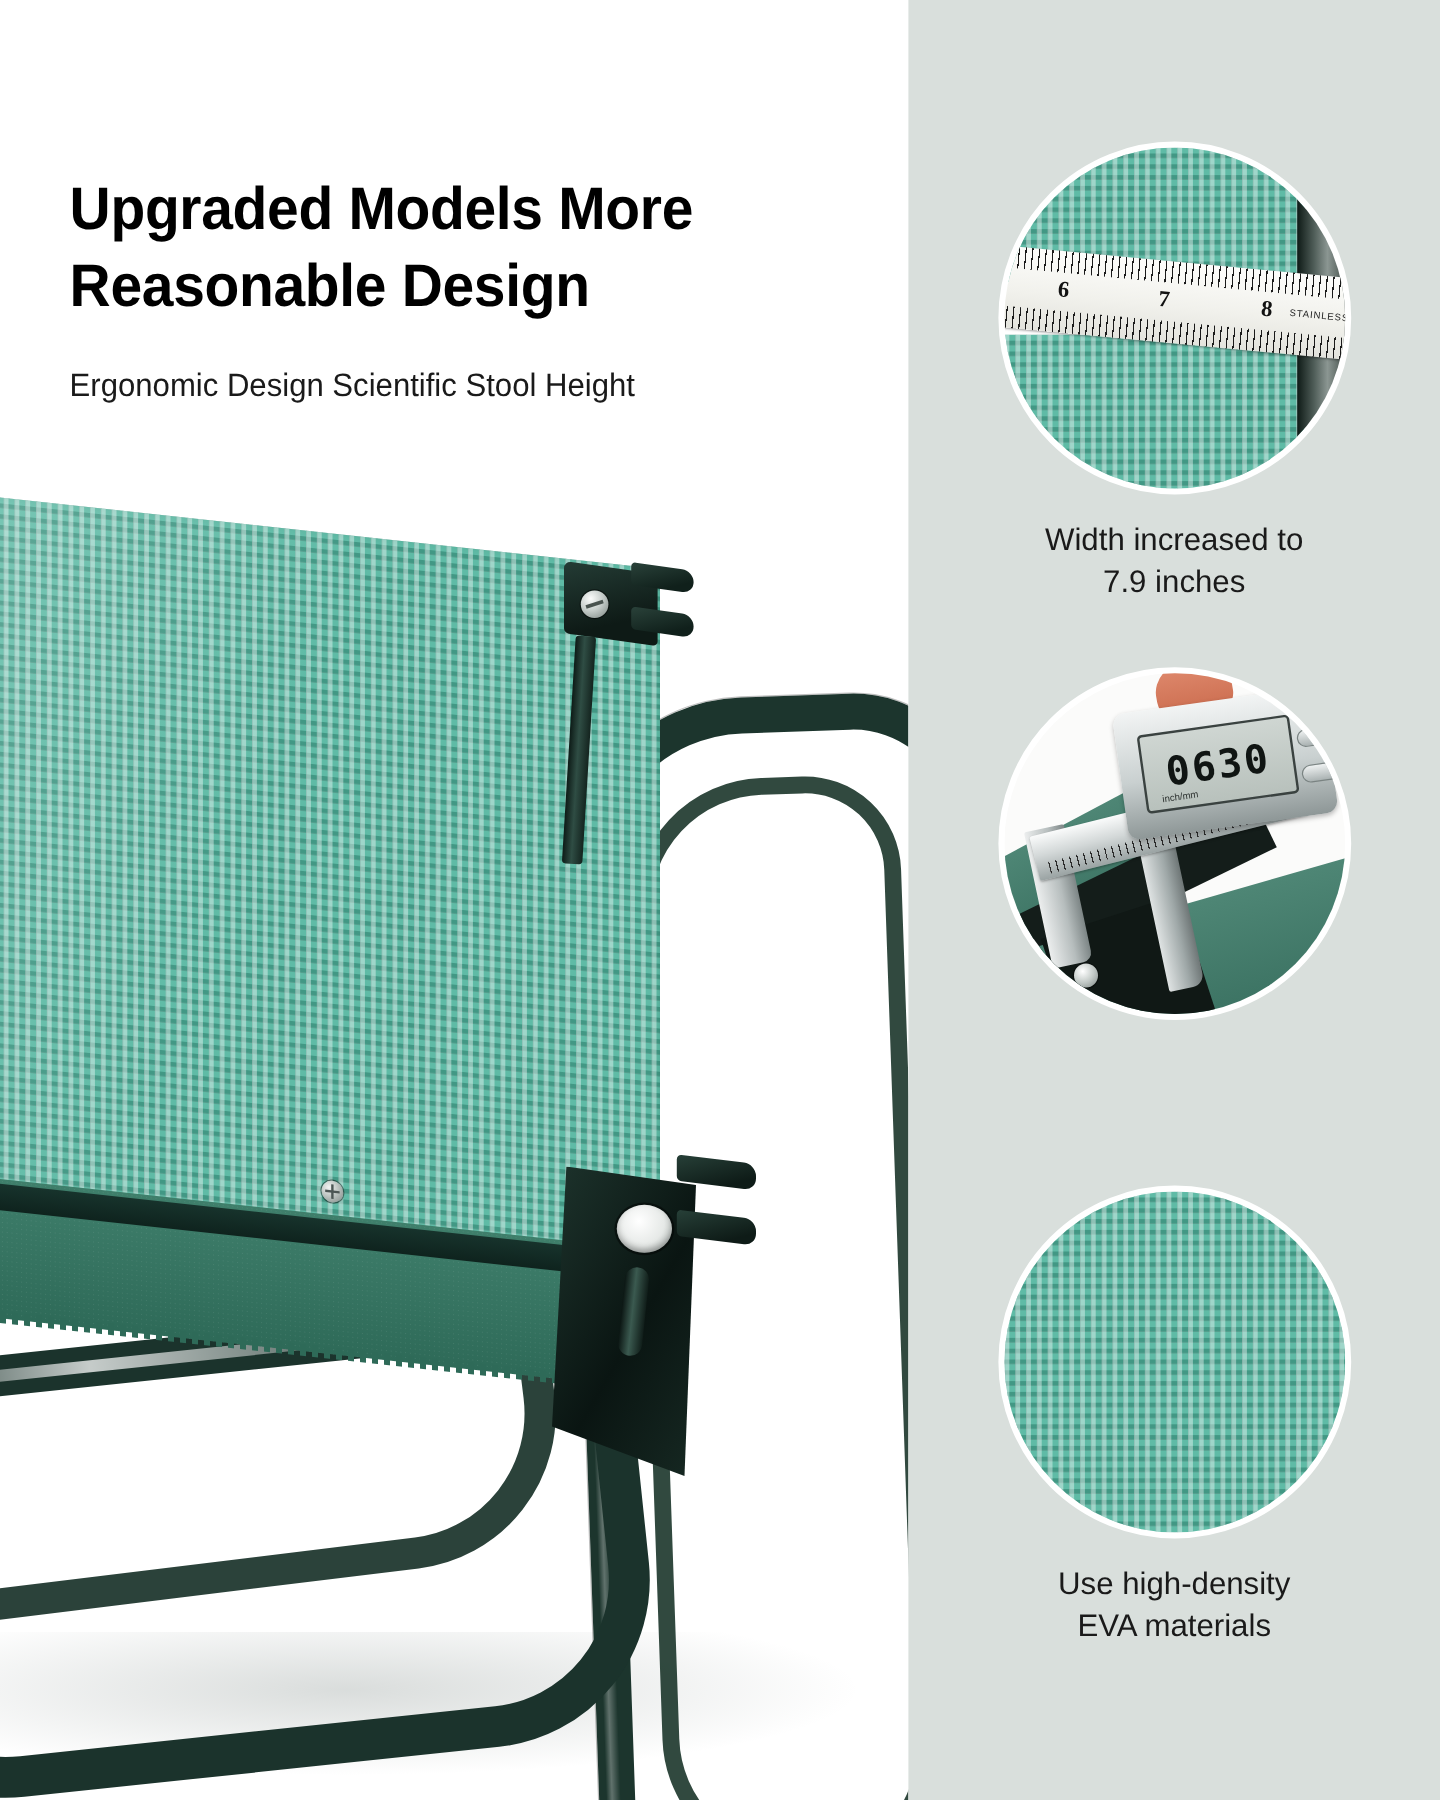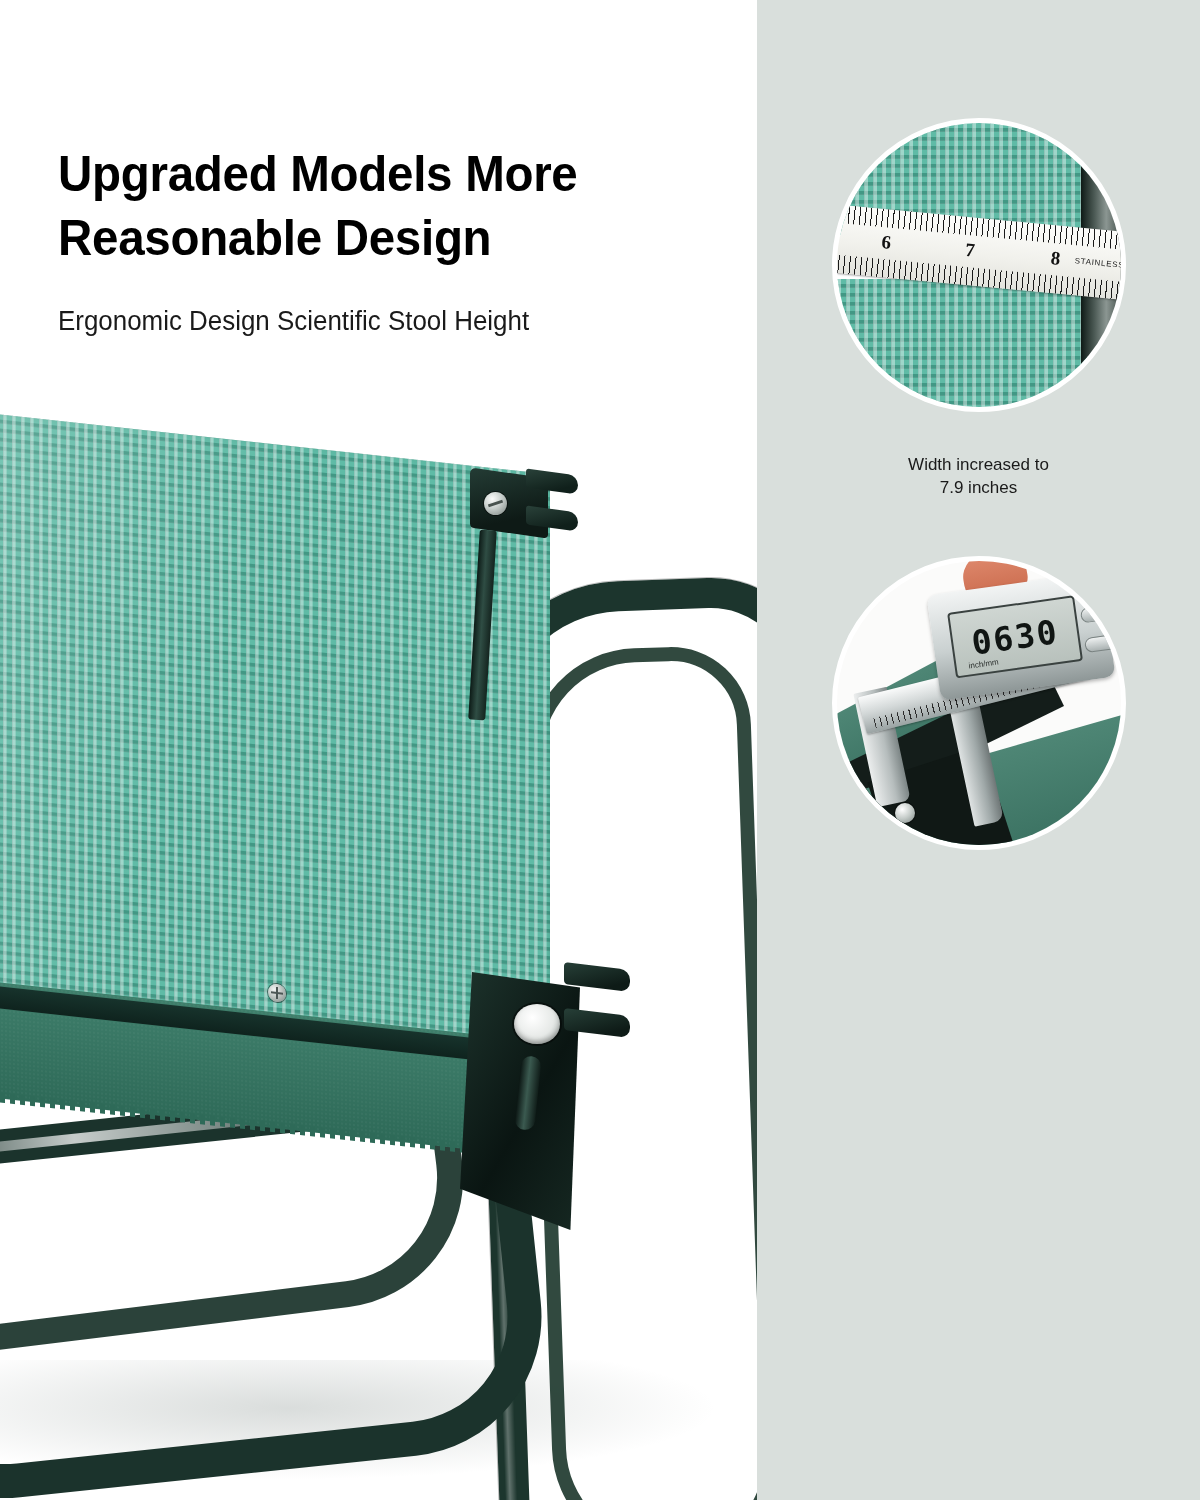"Width increased to" .caption { font-size: 17px -> 26px; margin-top: 42px -> 20px }
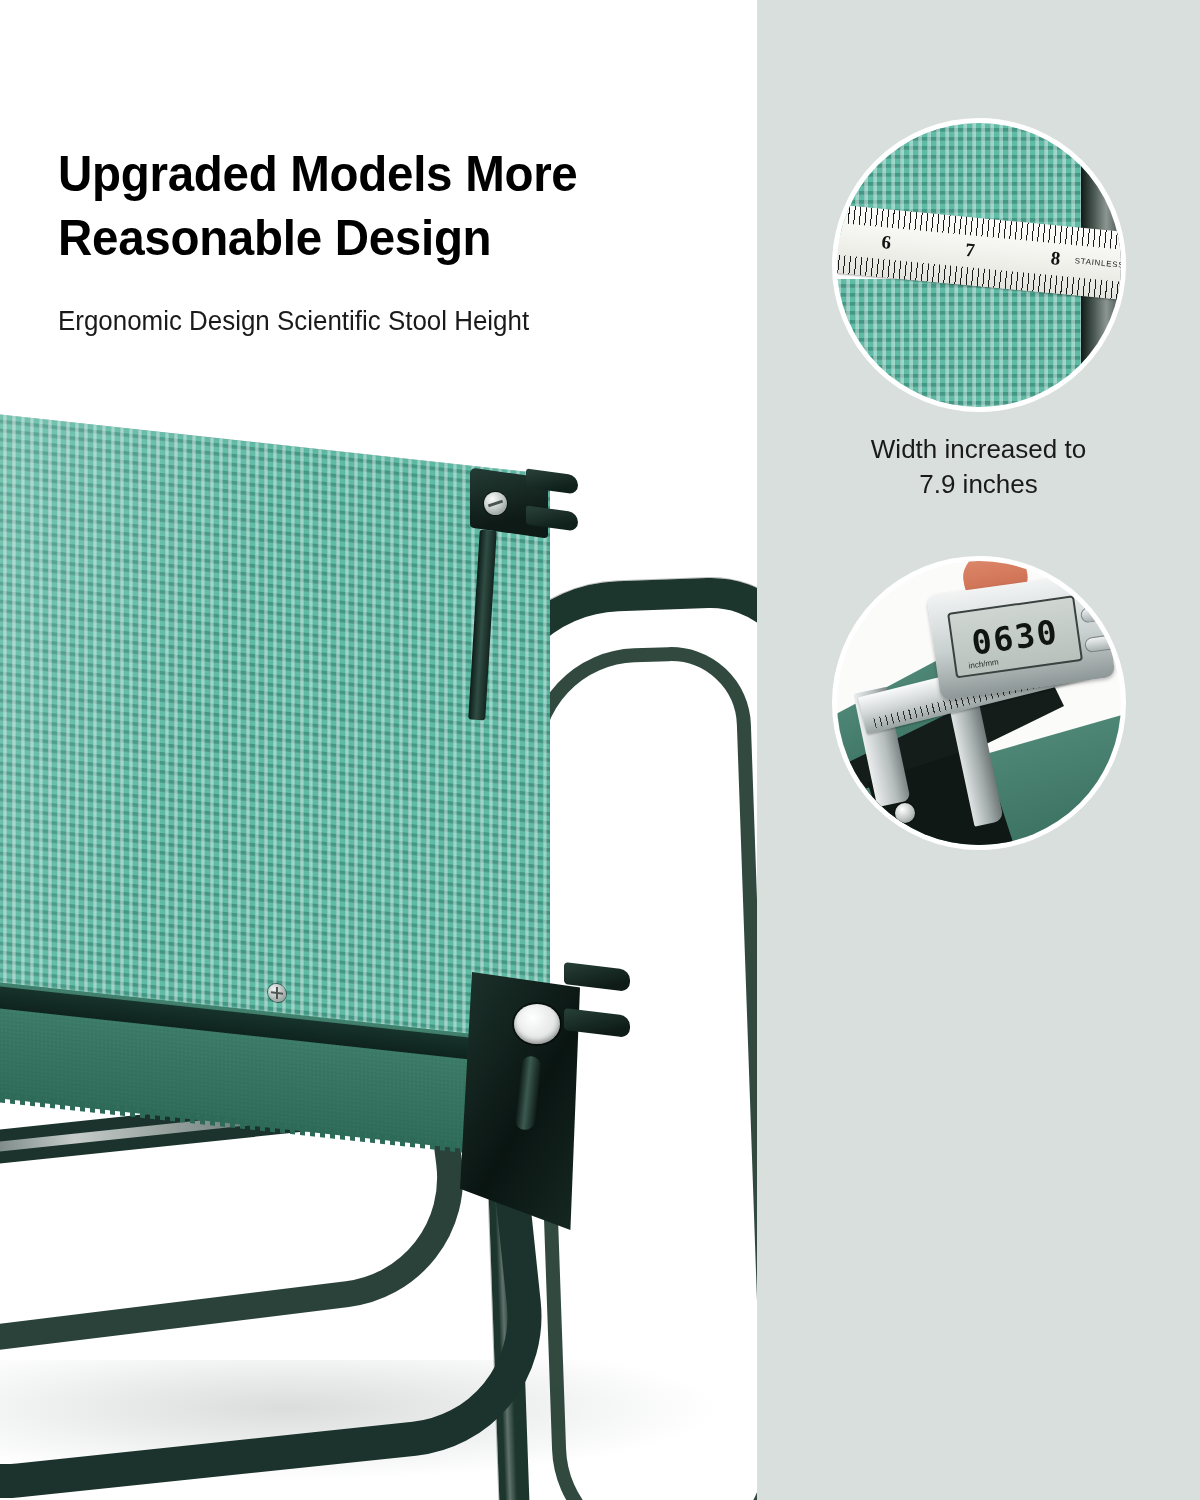"Use high-density" div.feature { html: none -> <div> <div> <div></div> </div> <div>Use high-density EVA materials</div> </div> }
